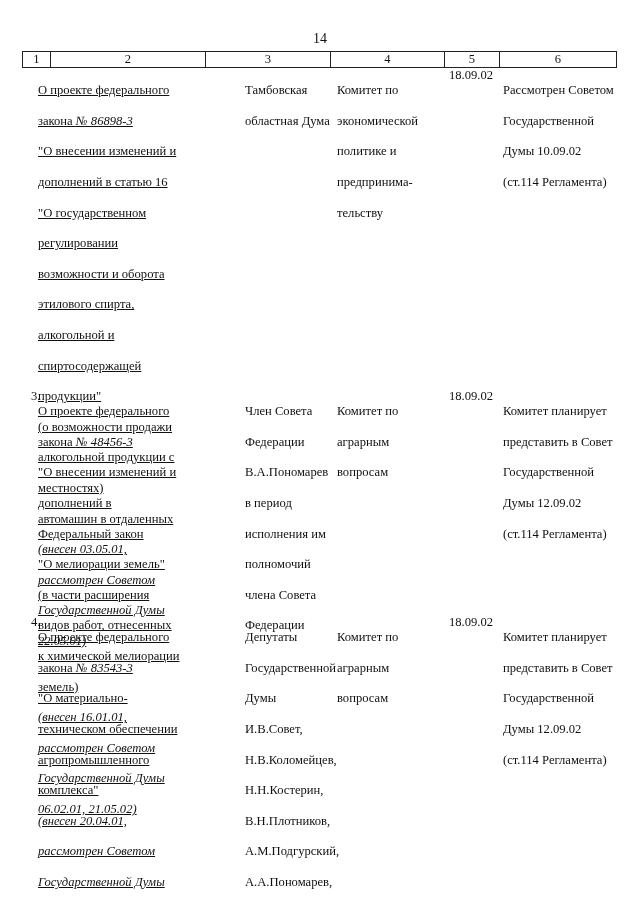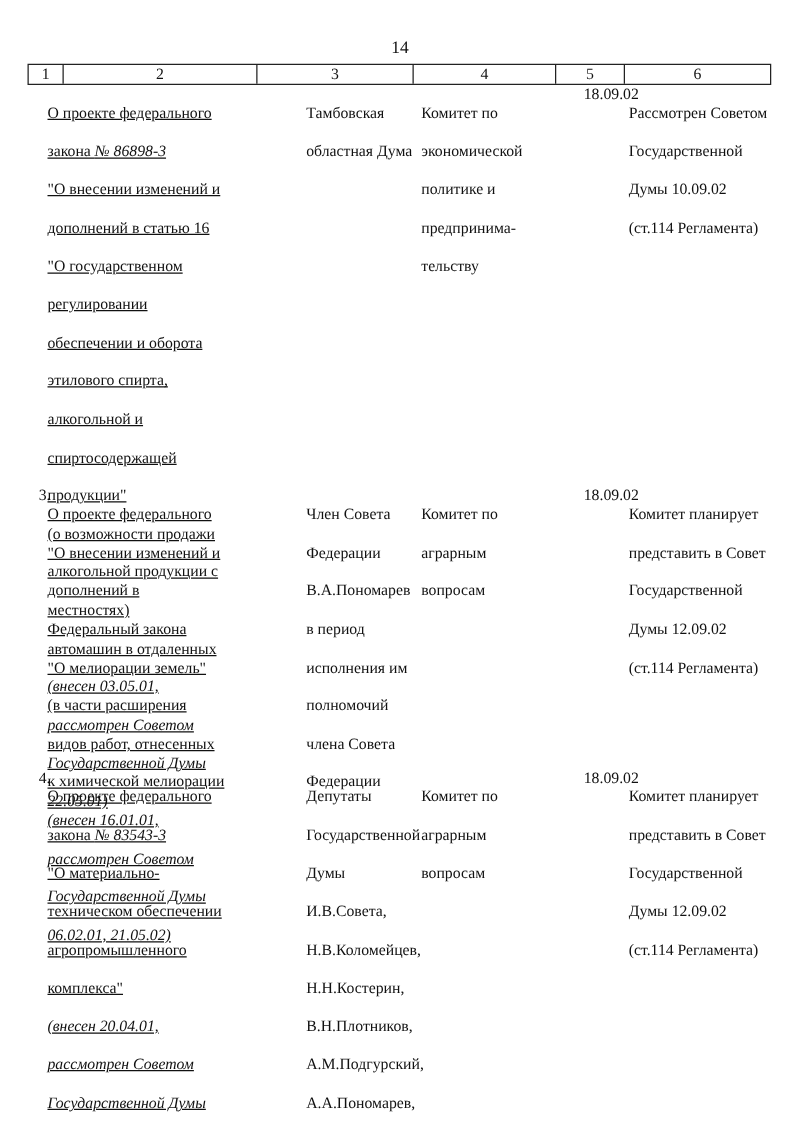"18.09.02" .c5 { left: 467px -> 449px }
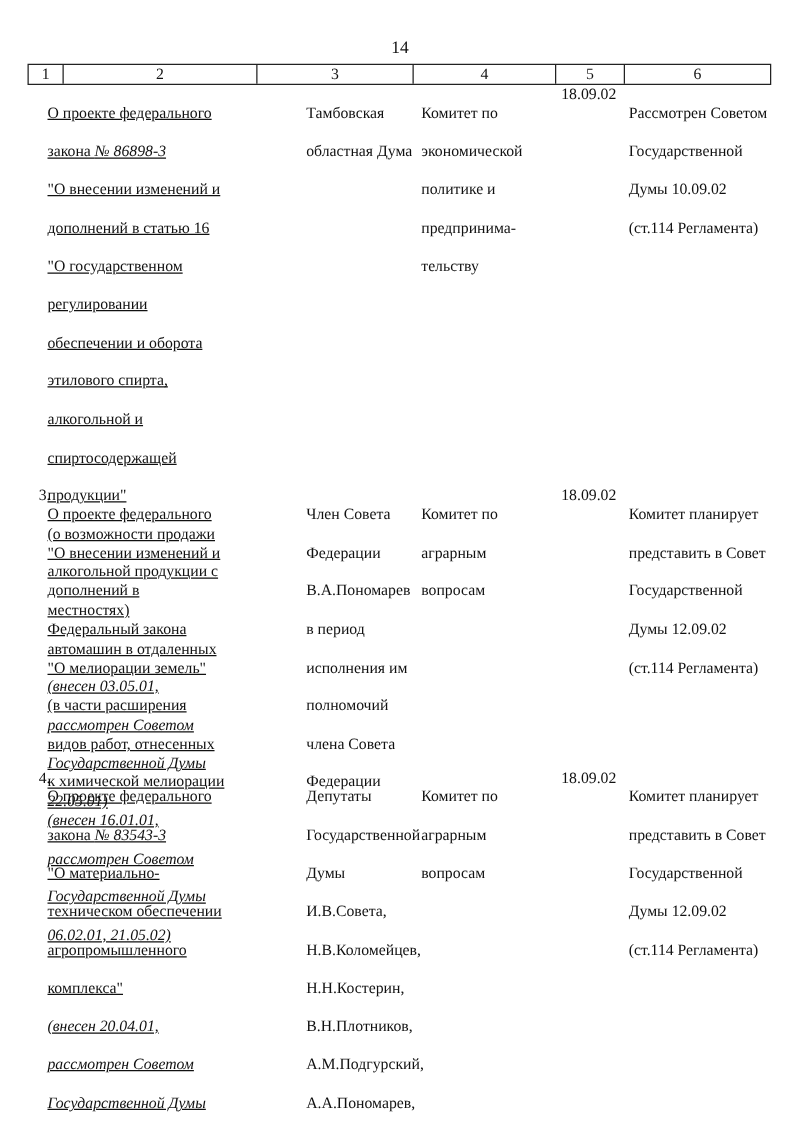"обеспечении и оборота" span.line { text: обеспечении -> возможности }
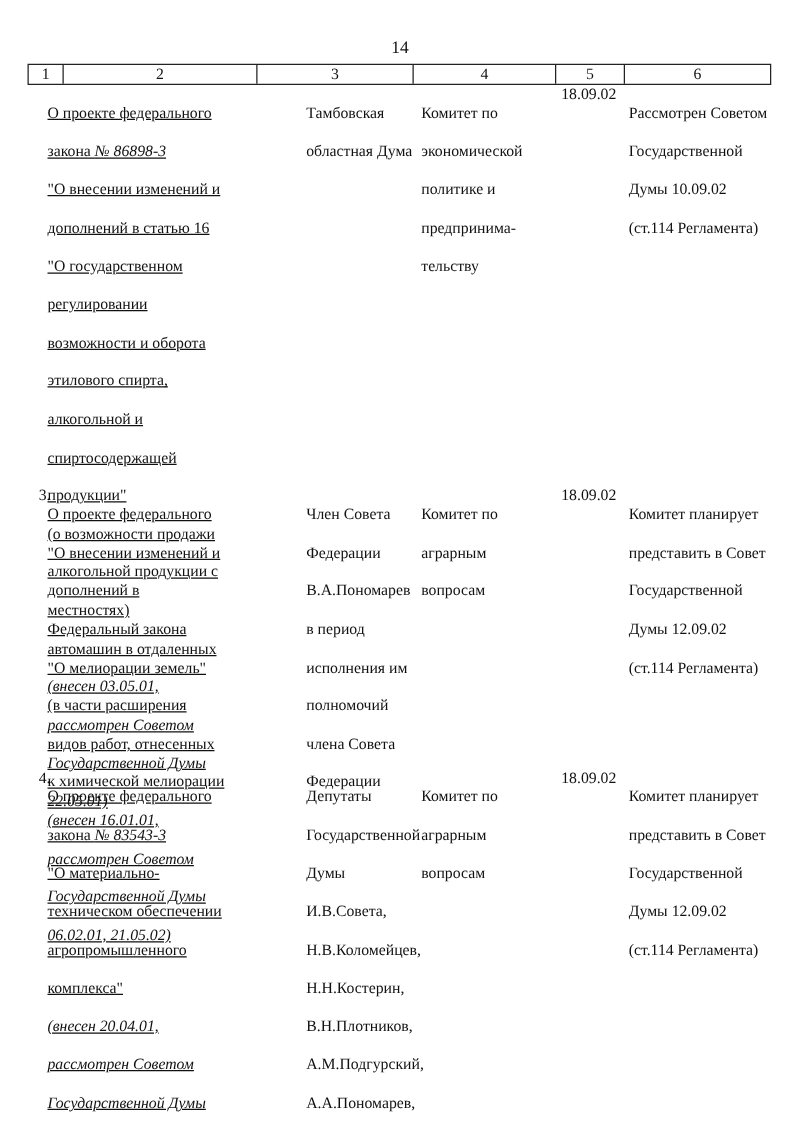"закона № 48456-3" span.line { html: none -> <span><span>закона </span><span>№ 48456-3</span></span> }
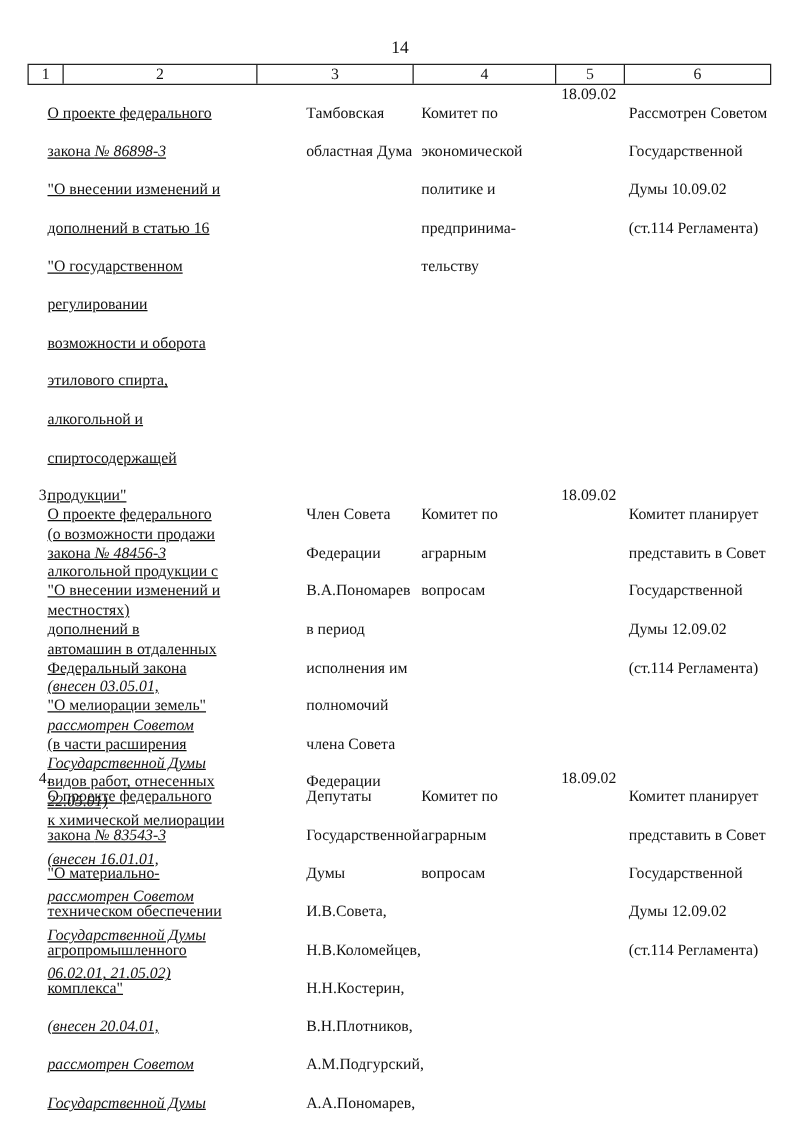"Федеральный закона" span.line { text: закона -> закон }
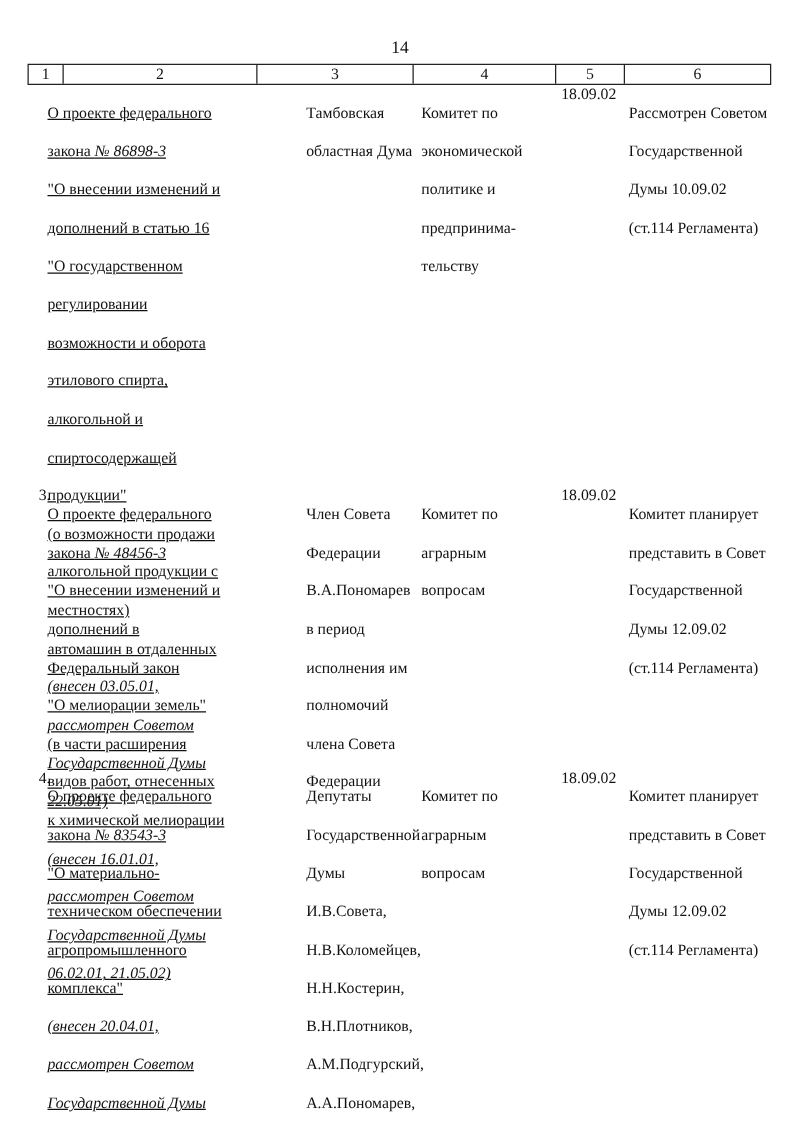"земель)" span.line { html: none -> <span>земель)</span> }
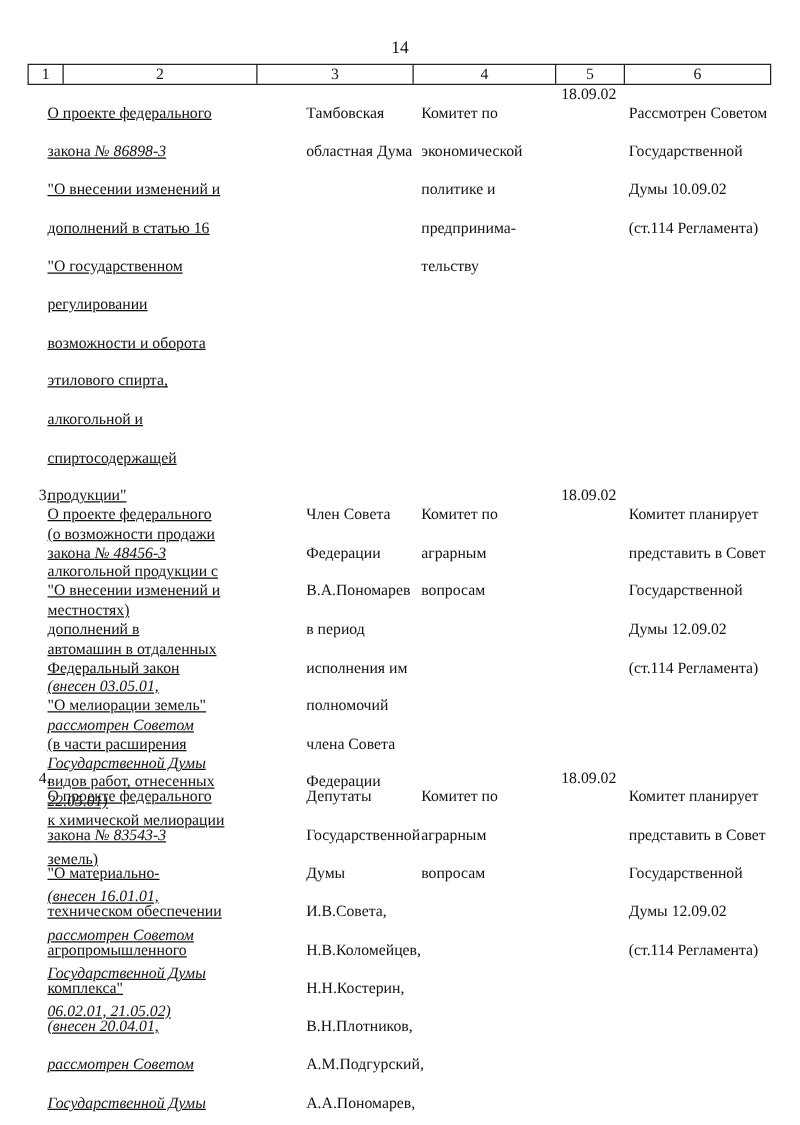"И.В.Совета," span.line { text: И.В.Совета -> И.В.Совет }
